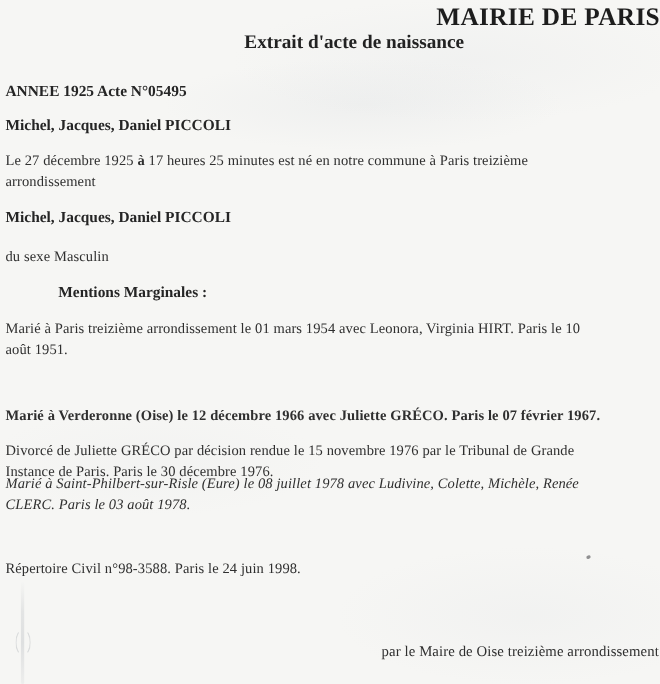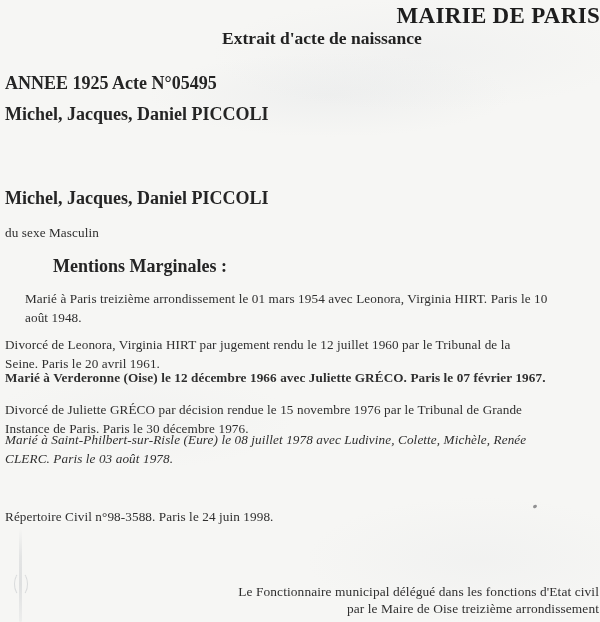"ANNEE 1925 Acte N°05495" .heading-line { font-size: 18px -> 14px }
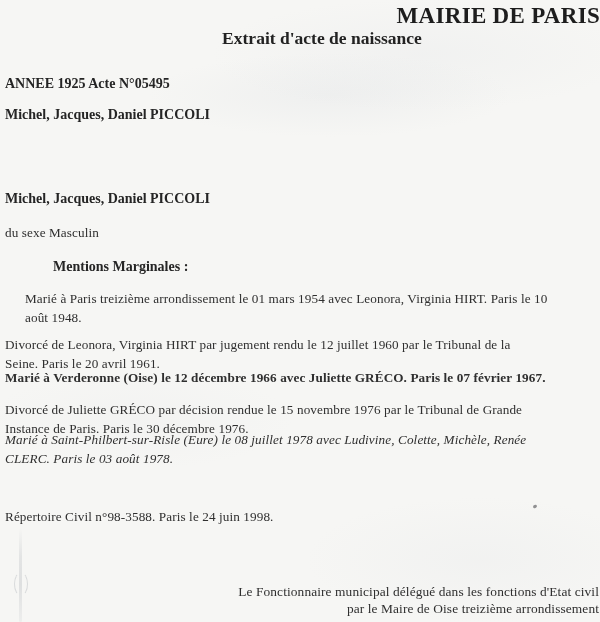"Le 27 décembre 1925 à" div.block { html: none -> <div> <div><span>Le 27 décembre 1925 </span><span>à</span><span> 17 heures 25 minutes est né en notre commune à Paris treizième</span></div> <div>arrondissement</div> </div> }
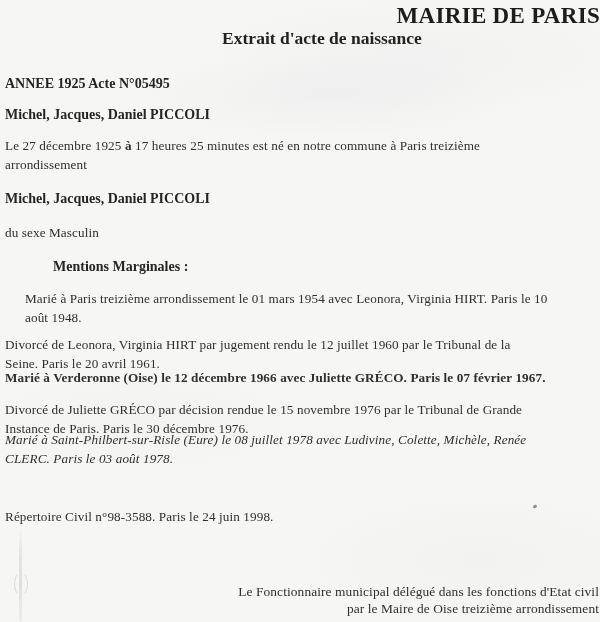"Marié à Paris treizième arrondissement" .pos-m1 { margin-left: 20px -> none }
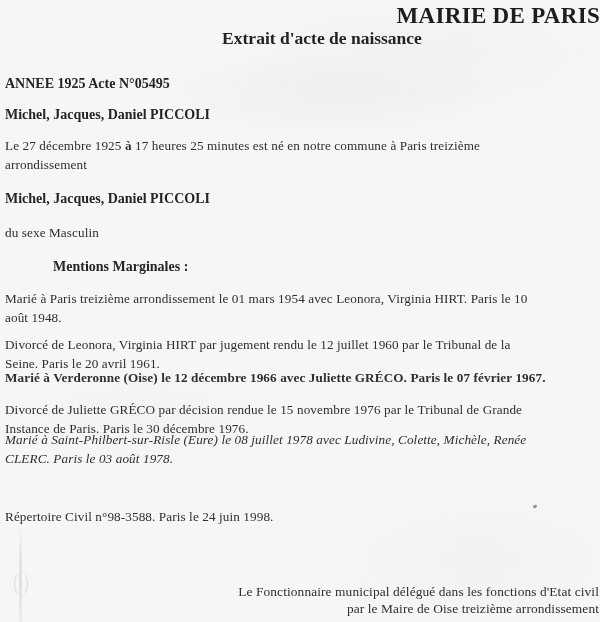"août 1948." div.line { text: 1948 -> 1951 }
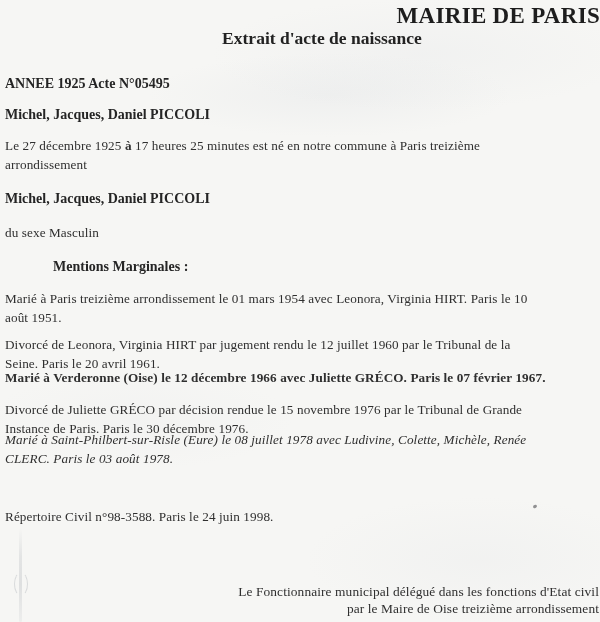"Divorcé de Leonora, Virginia HIRT" div.block { html: <div> <div>Divorcé de Leonora, Virginia HIRT par jugement rendu le 12 juillet 1960 par le Tribunal de la</div> <div>Seine. Paris le 20 avril 1961.</div> </div> -> none }
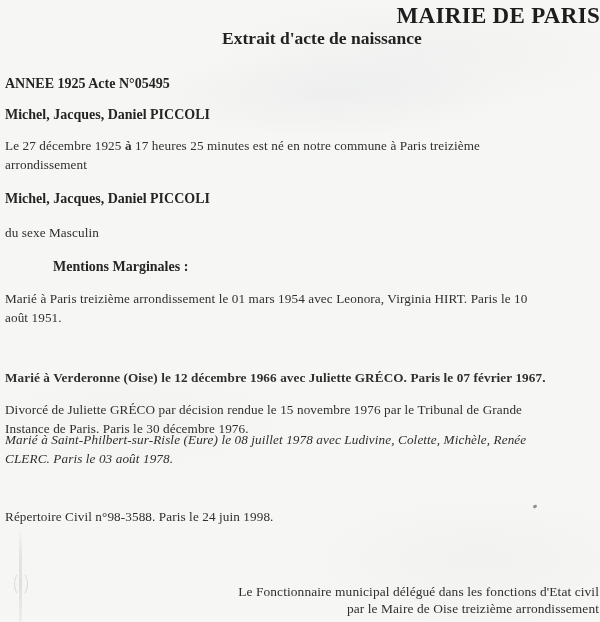"Le Fonctionnaire municipal délégué dans" div.line { html: <div>Le Fonctionnaire municipal délégué dans les fonctions d'Etat civil</div> -> none }
